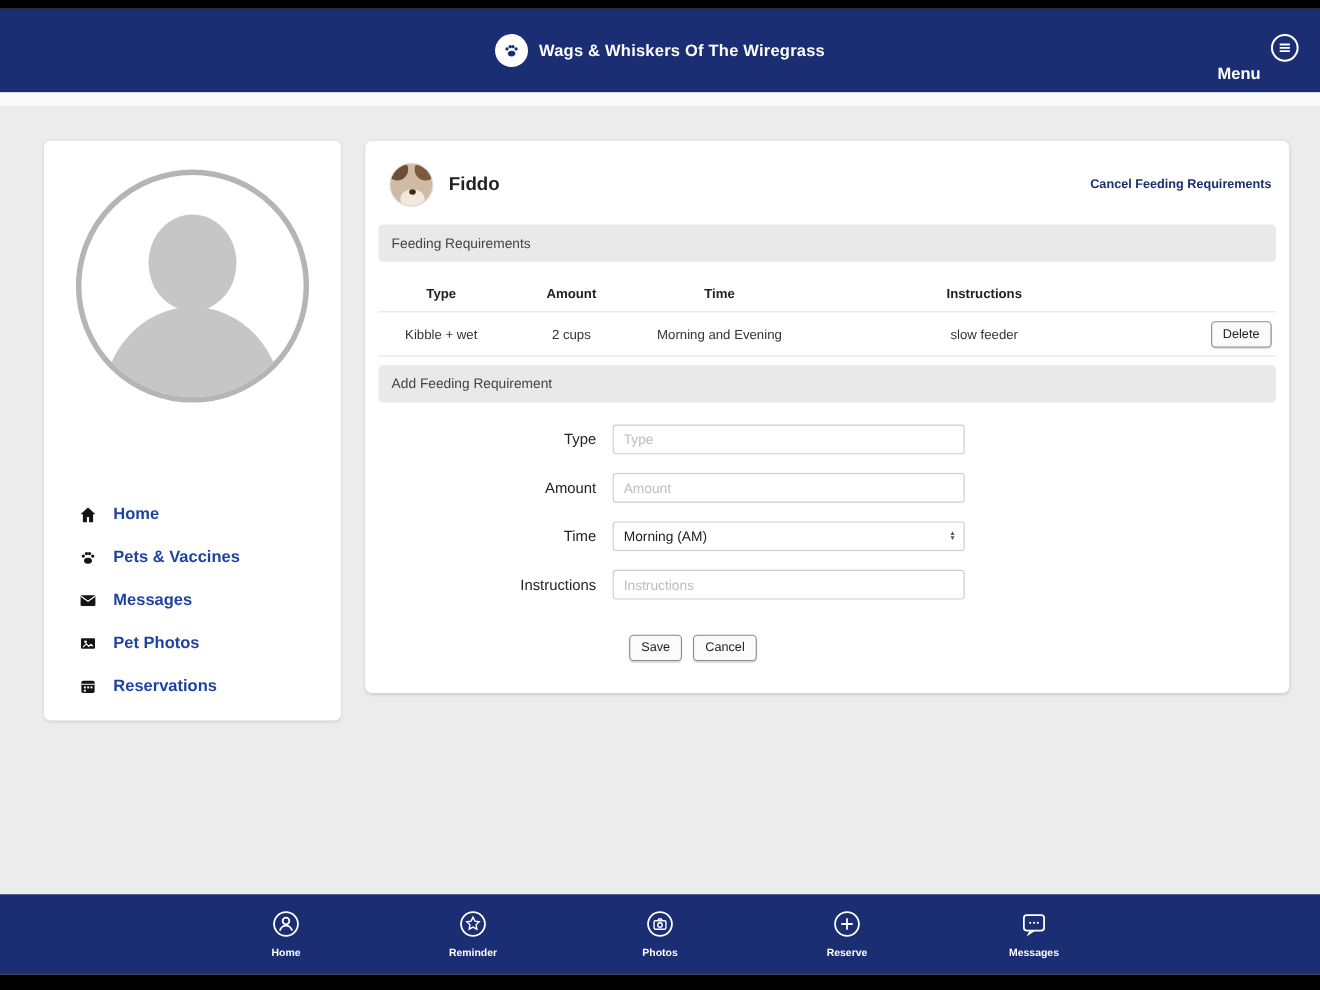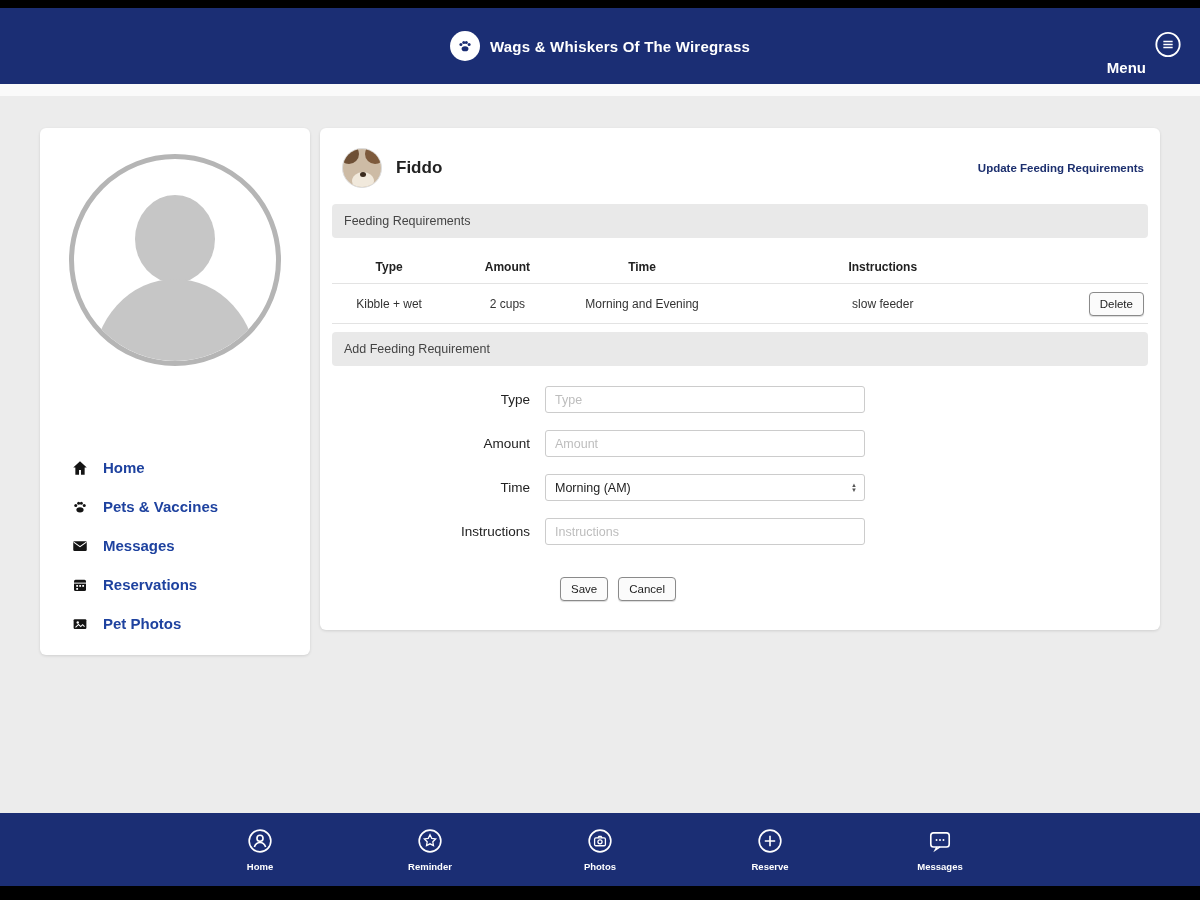"Fiddo" .main-card { left: 320px -> 332px }
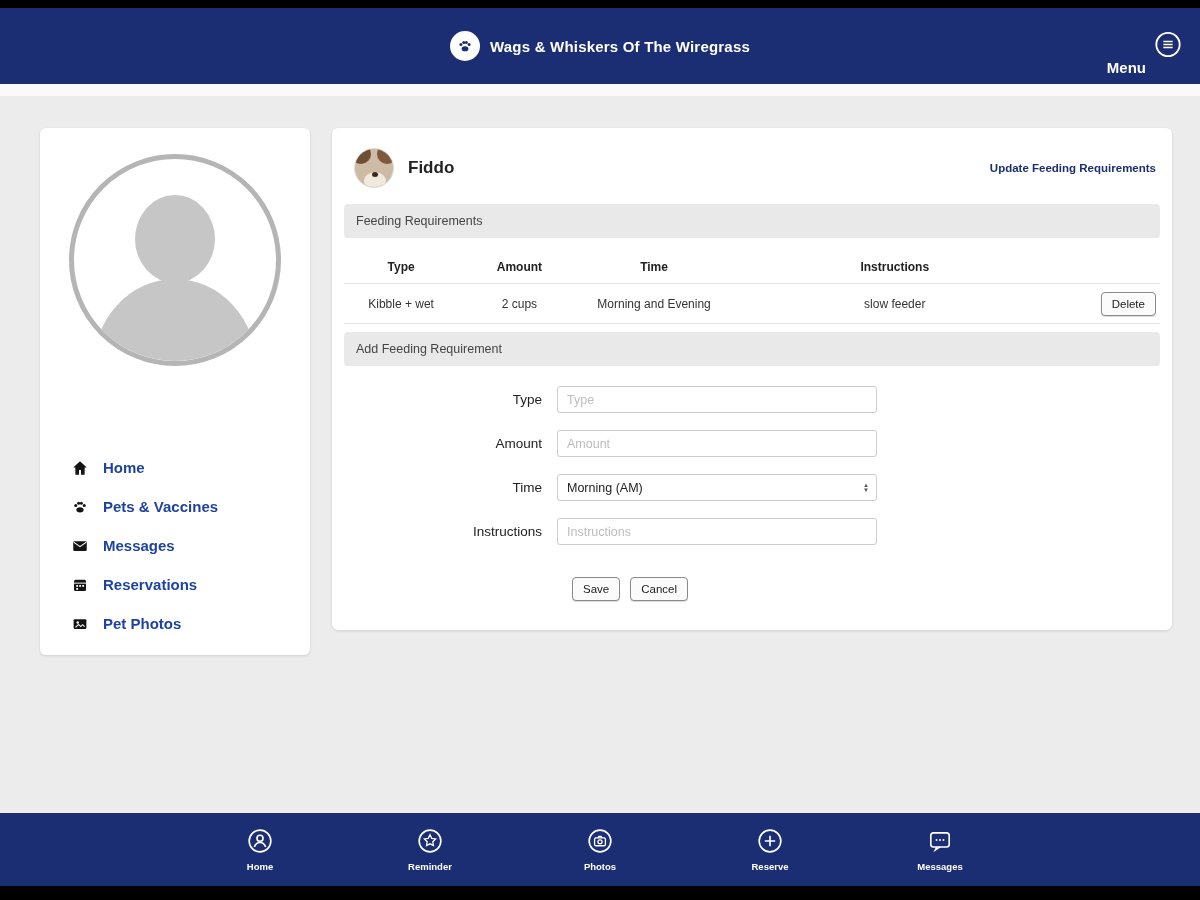"Update Feeding Requirements" div.update-link { text: Update -> Cancel }
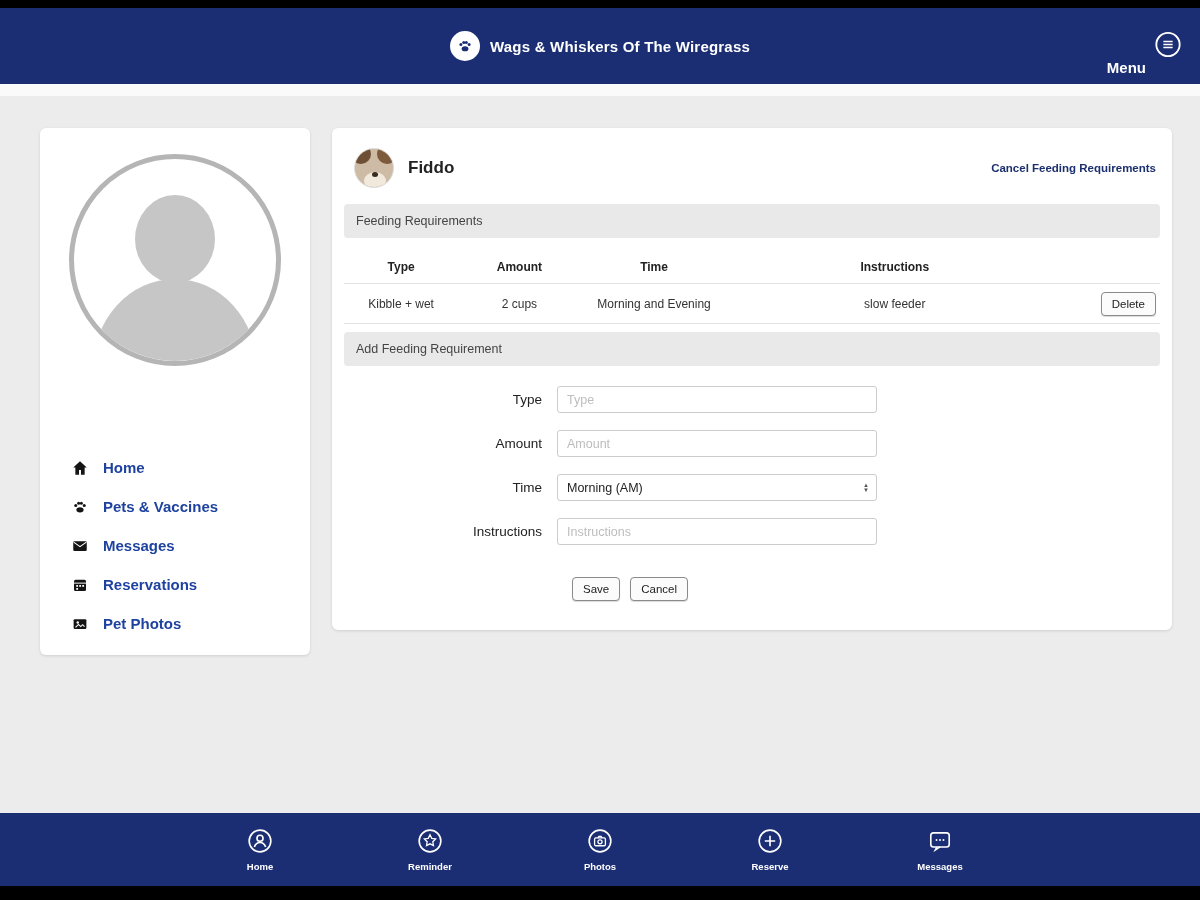"Reservations" div.side-item { order: before "Pet Photos" -> after "Pet Photos" }
